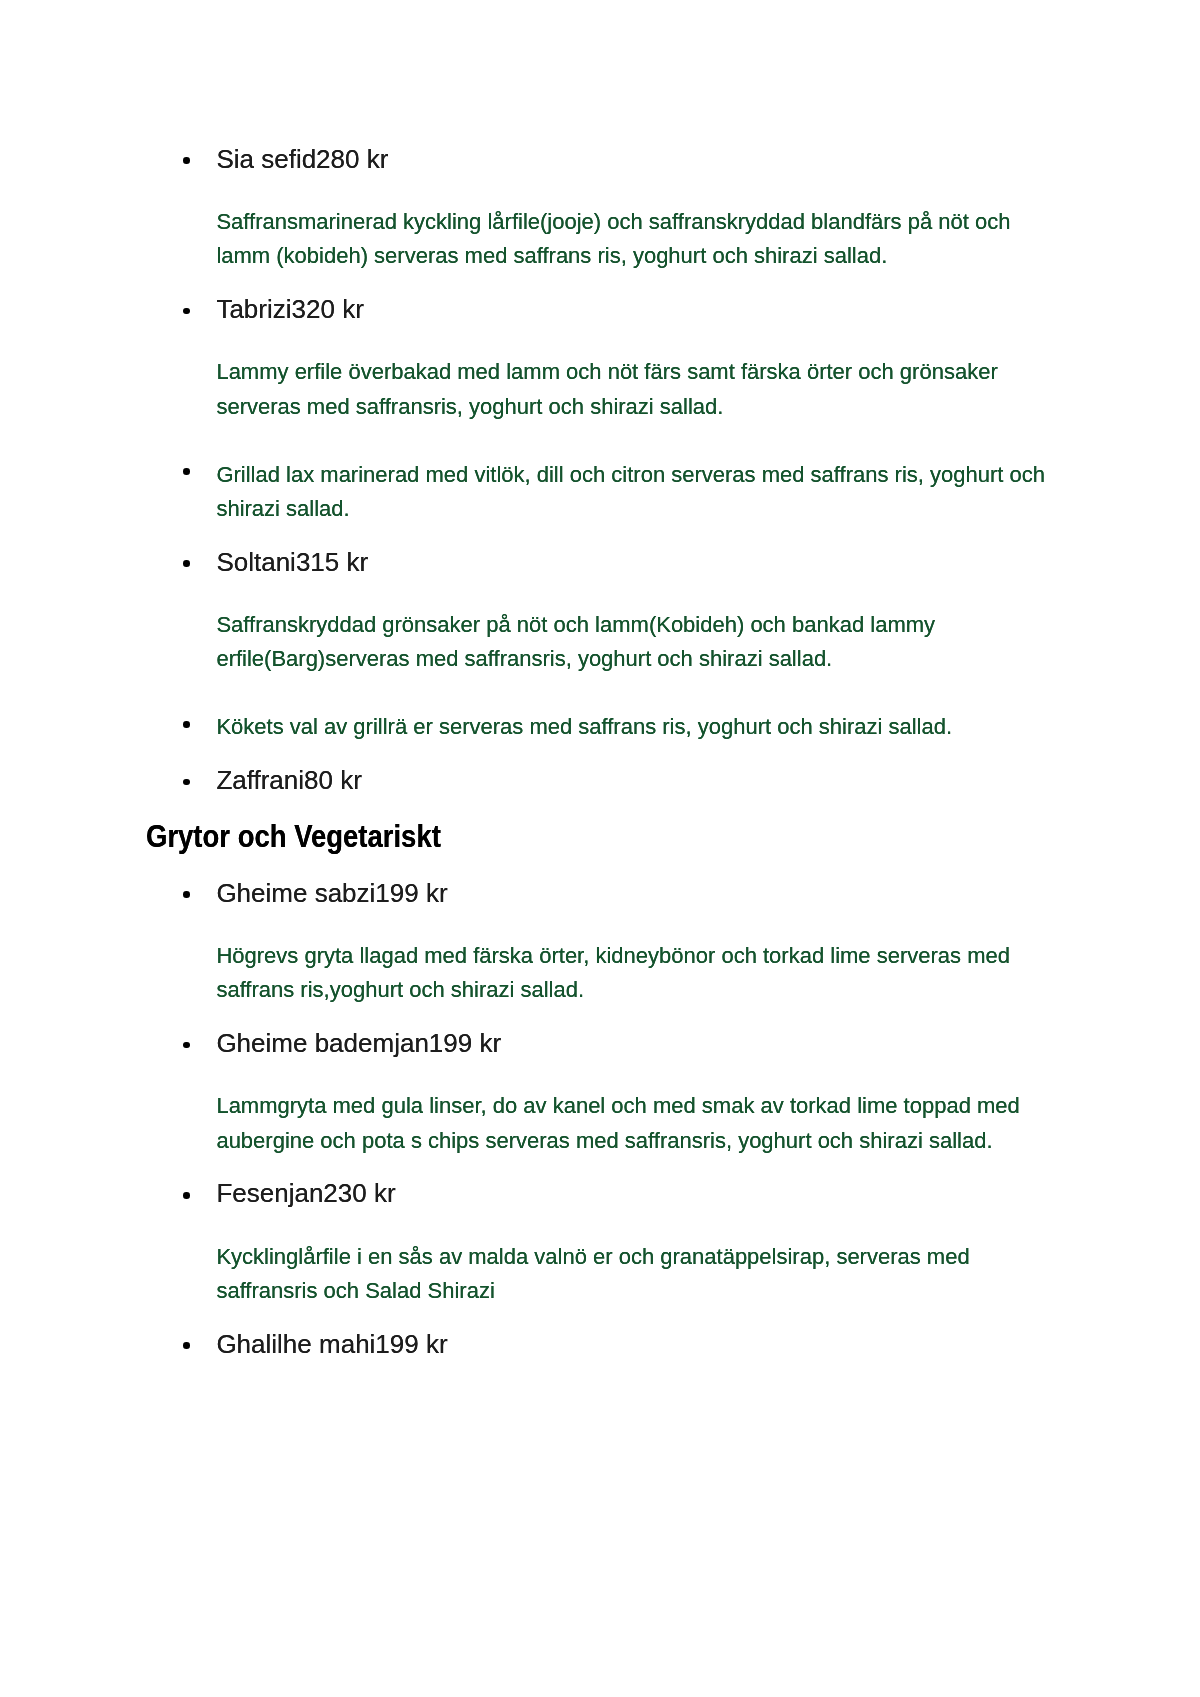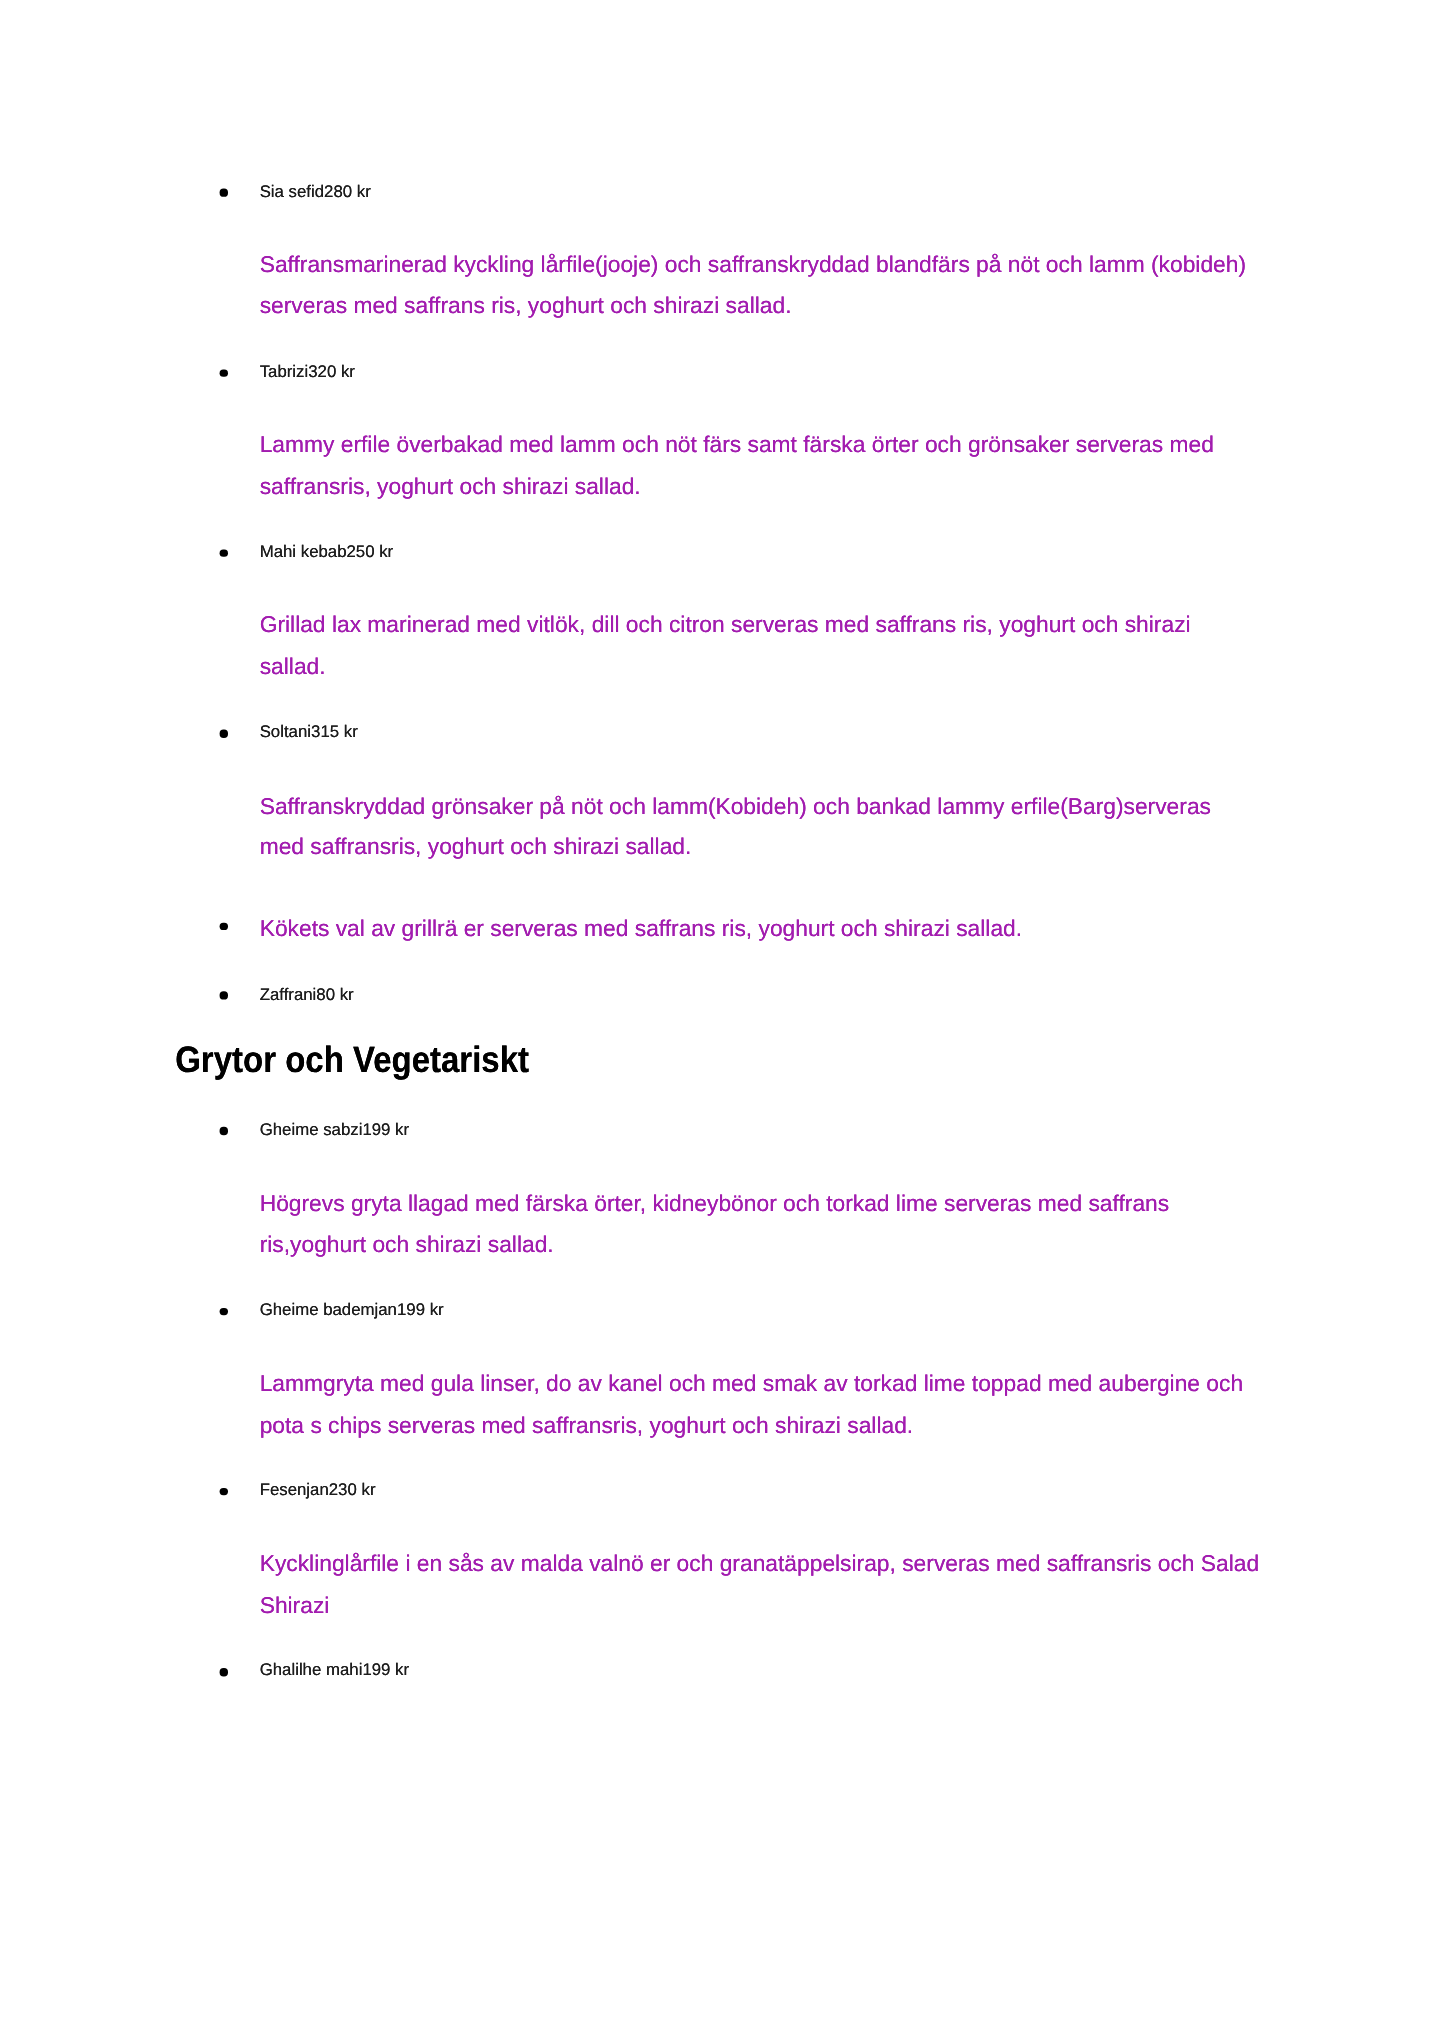"Sia sefid280 kr" .item-name { font-size: 14px -> 26px }
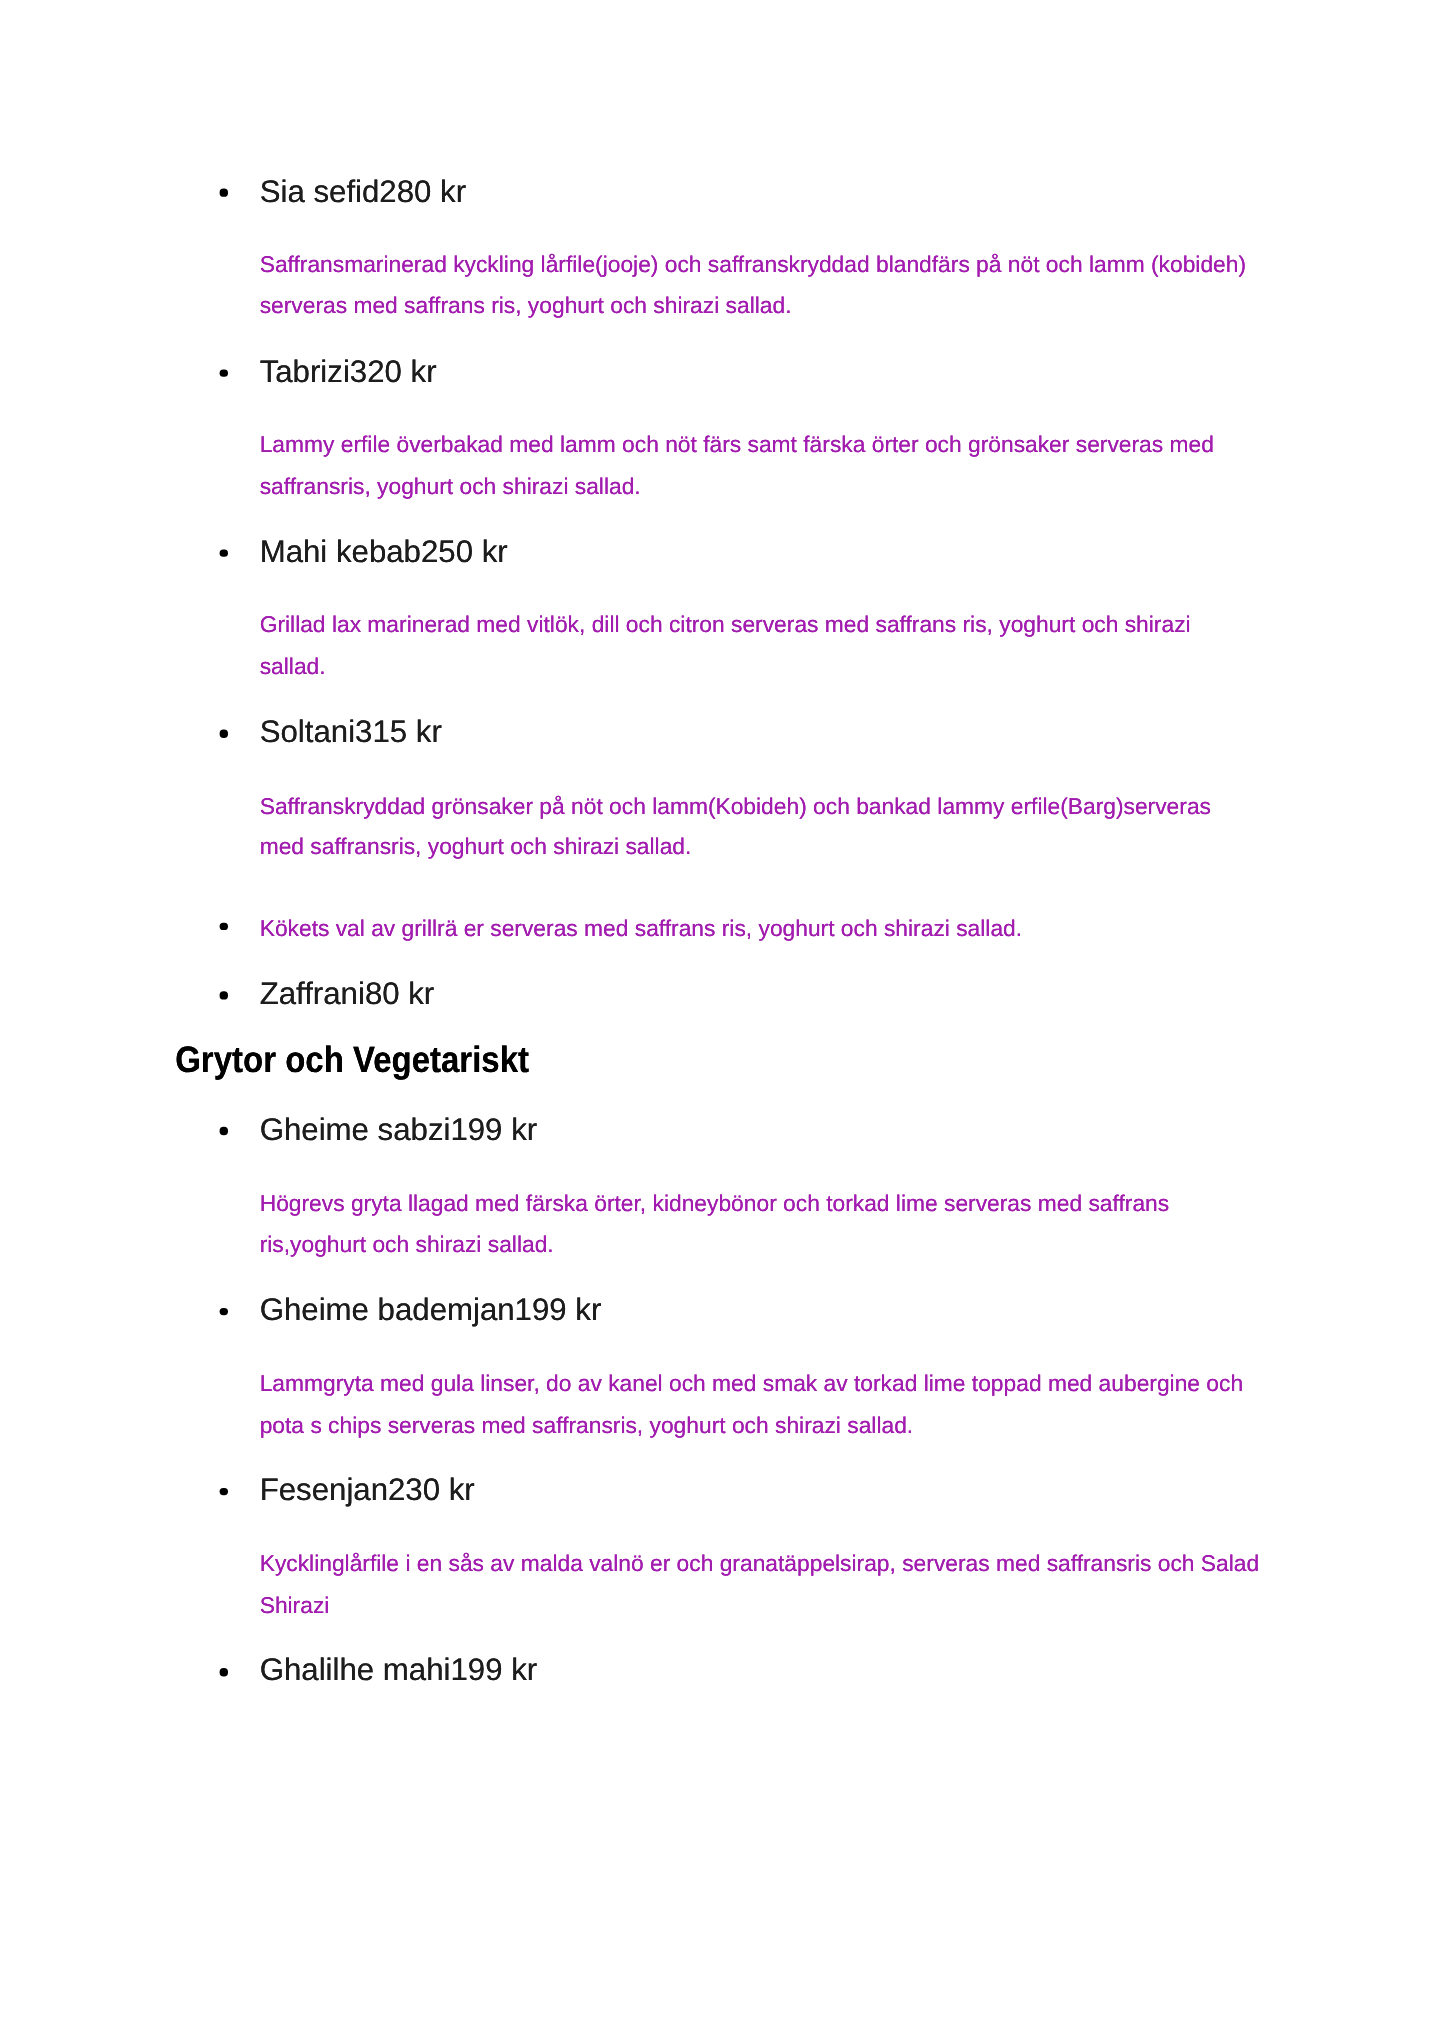"Saffransmarinerad kyckling" .item-desc { color: #a21caf -> #14532d; font-size: 19px -> 22px }
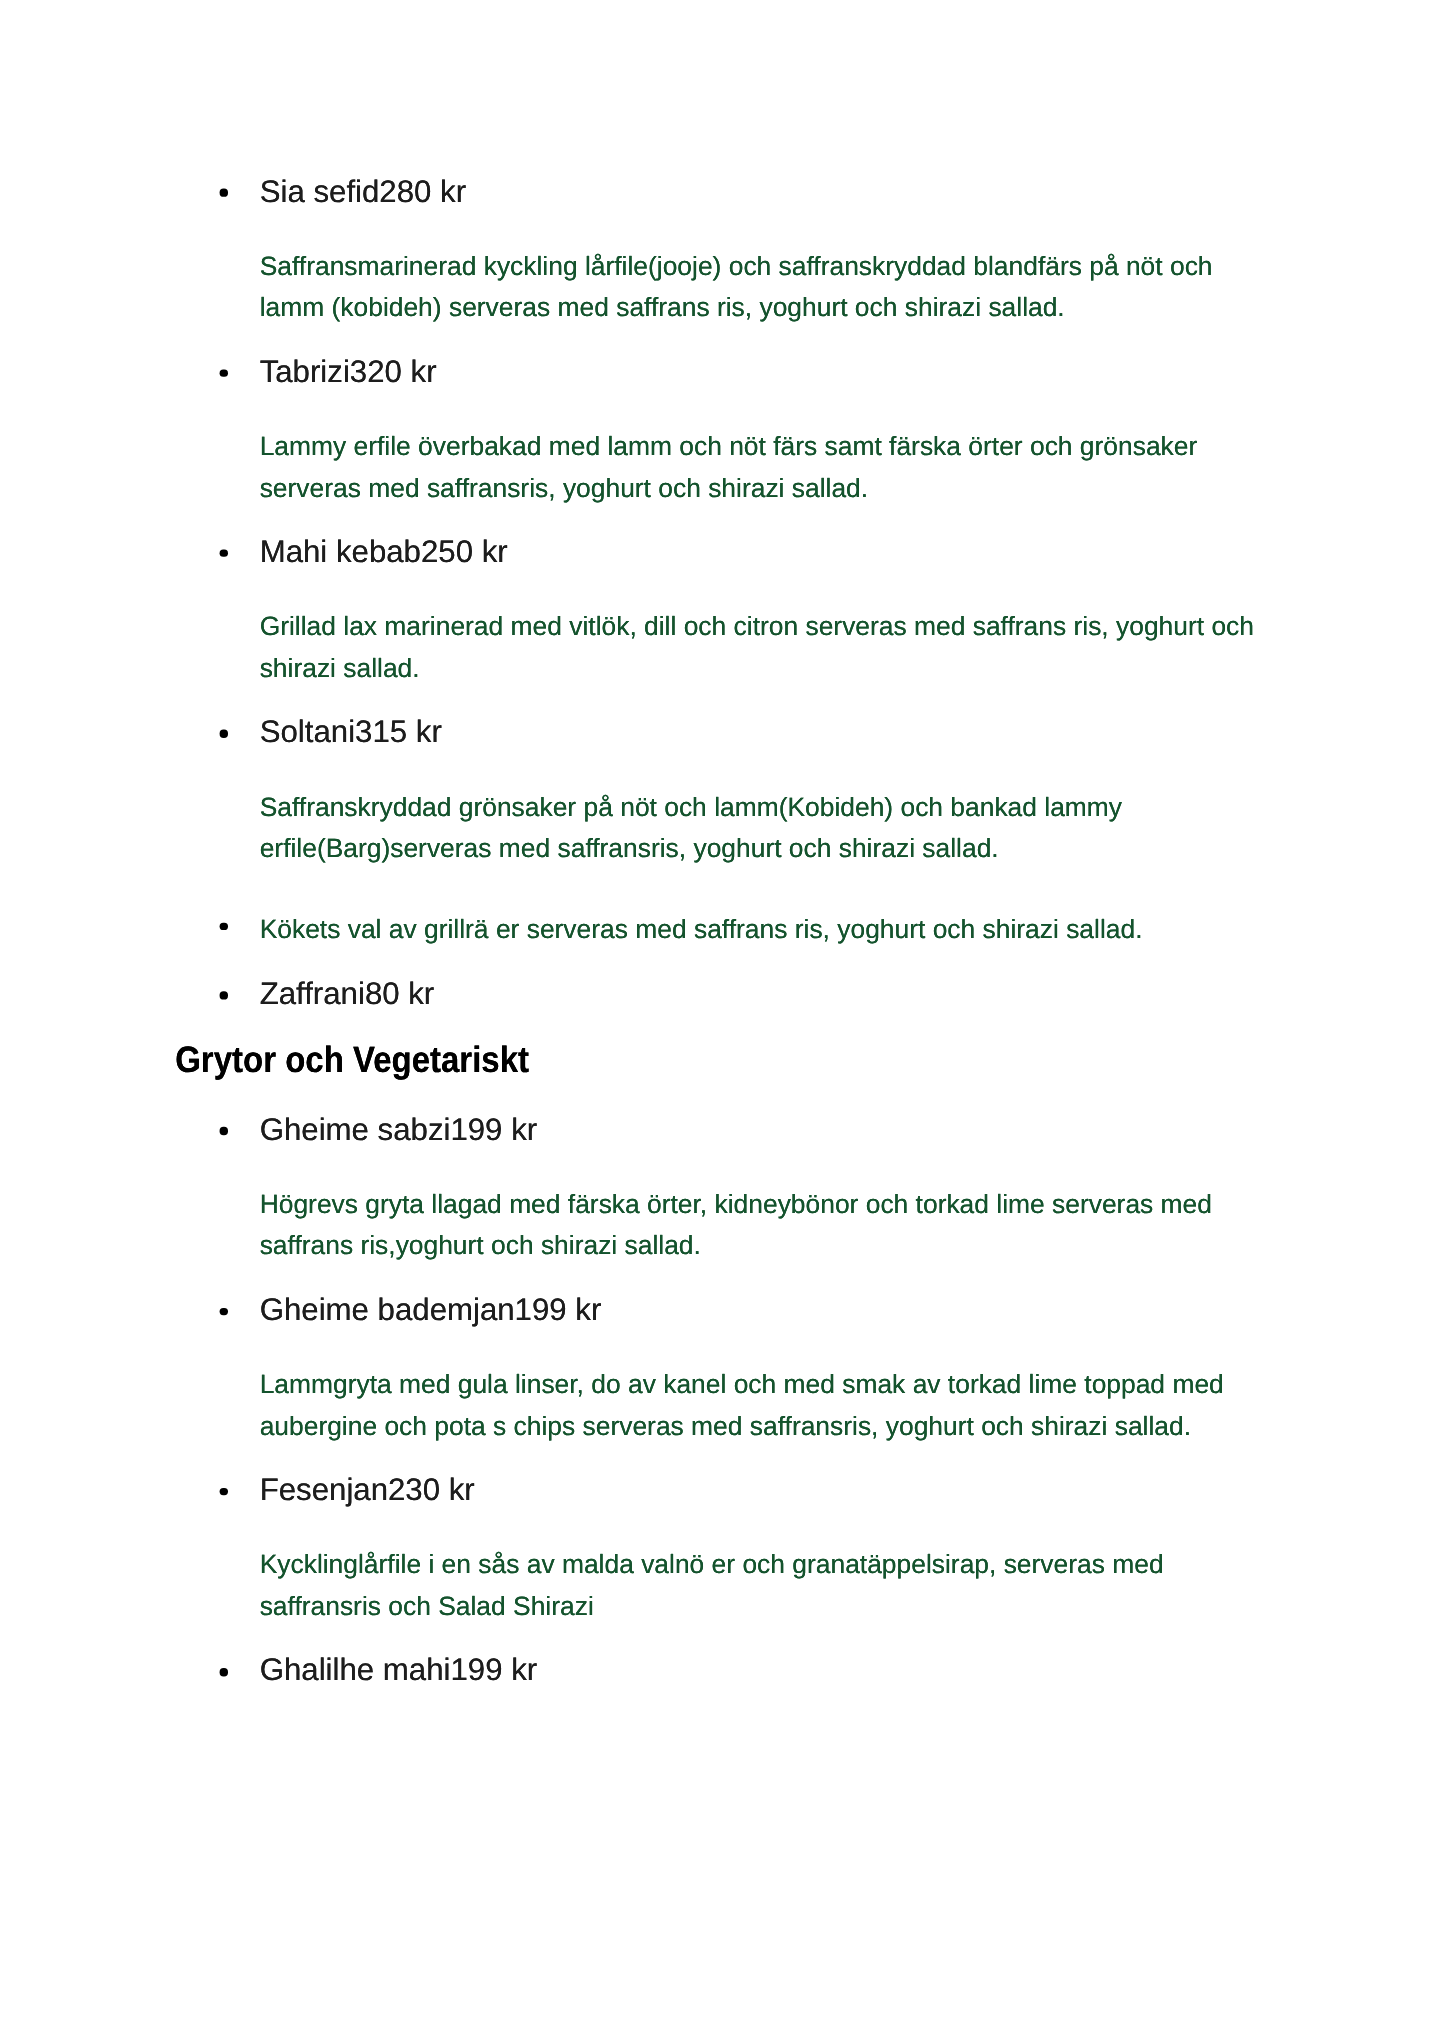"Mahi kebab250 kr" div.item-name { html: <div>Mahi kebab250 kr</div> -> none }
